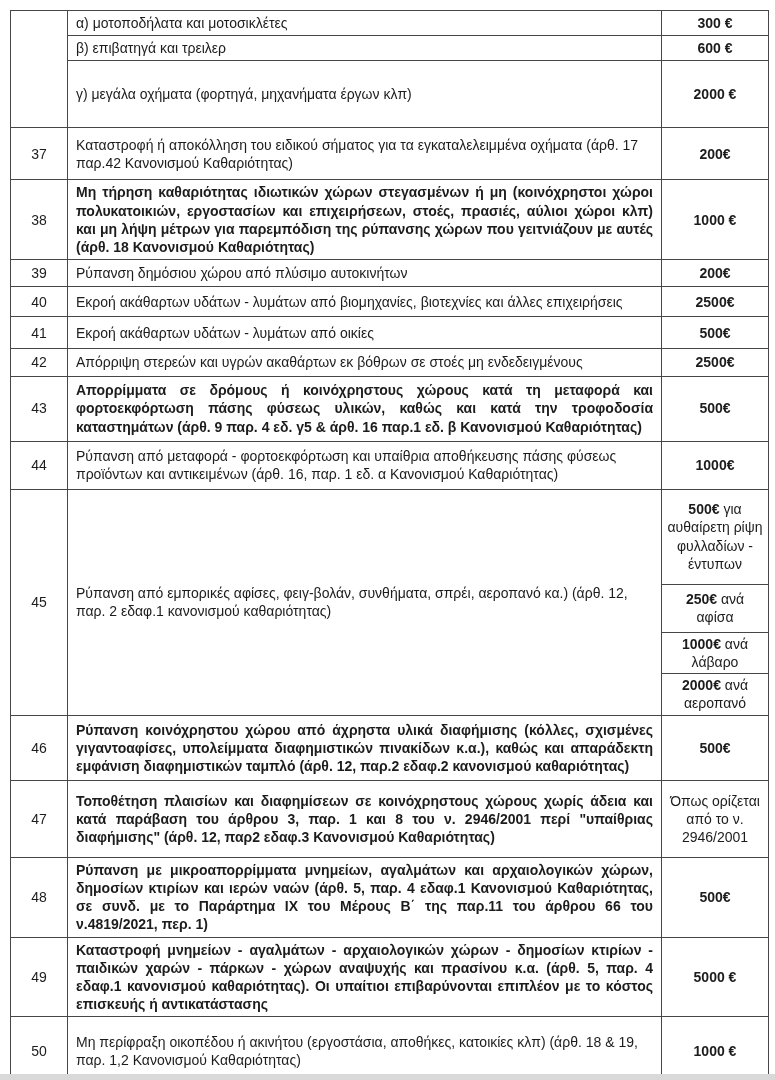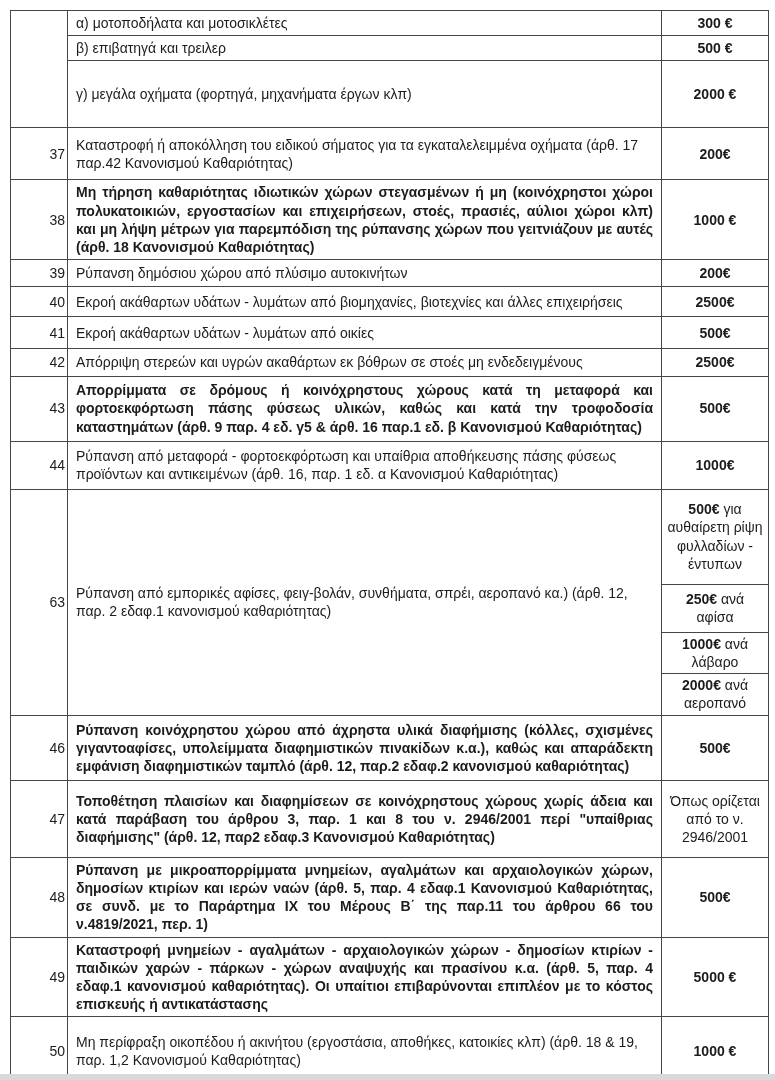"500 €" td.fine { text: 500 -> 600 }
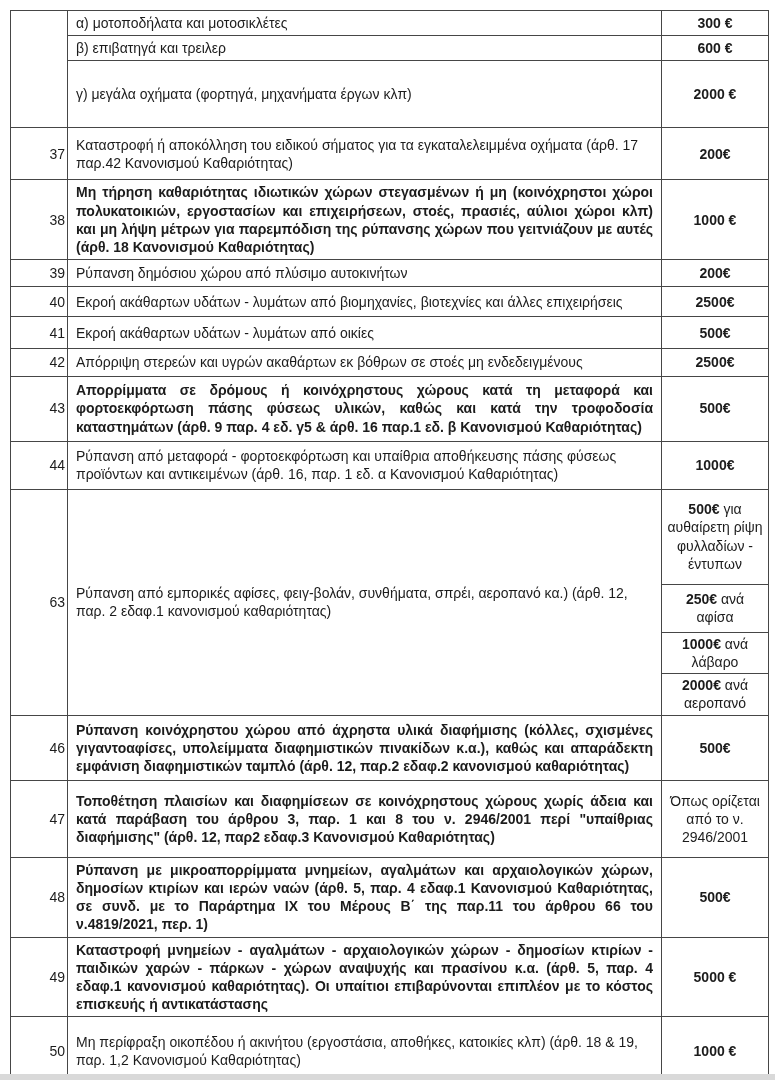"37" td.num { text-align: right -> center }
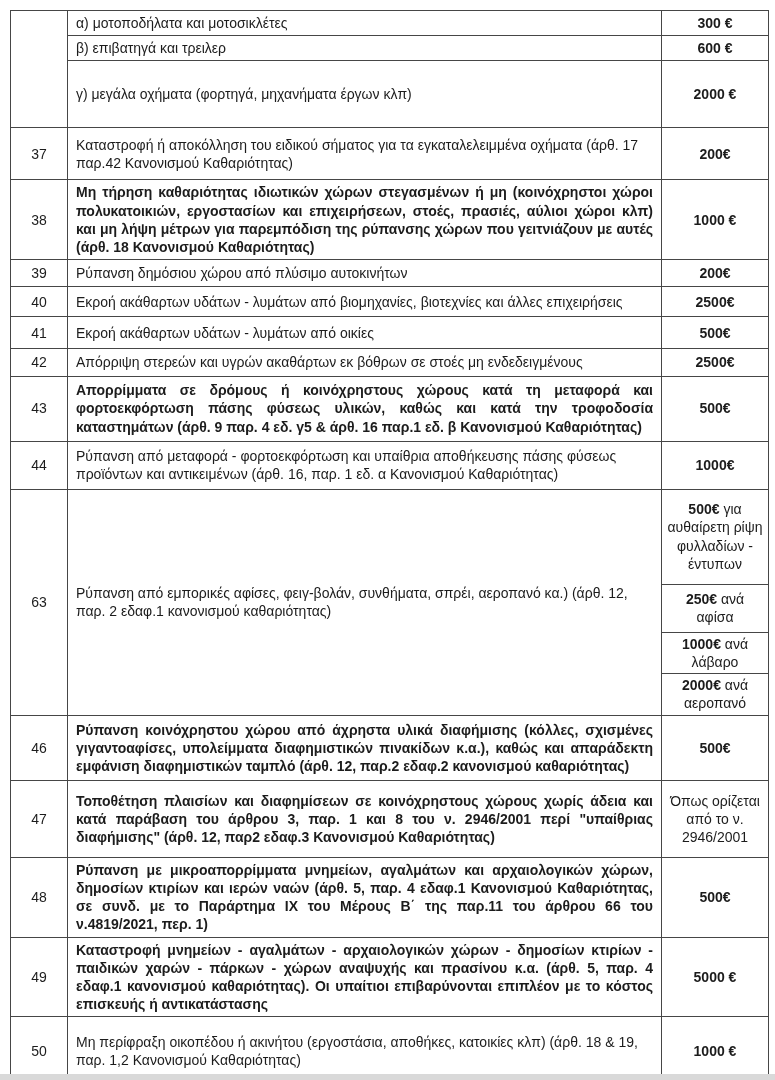"63" td.num { text: 63 -> 45 }
